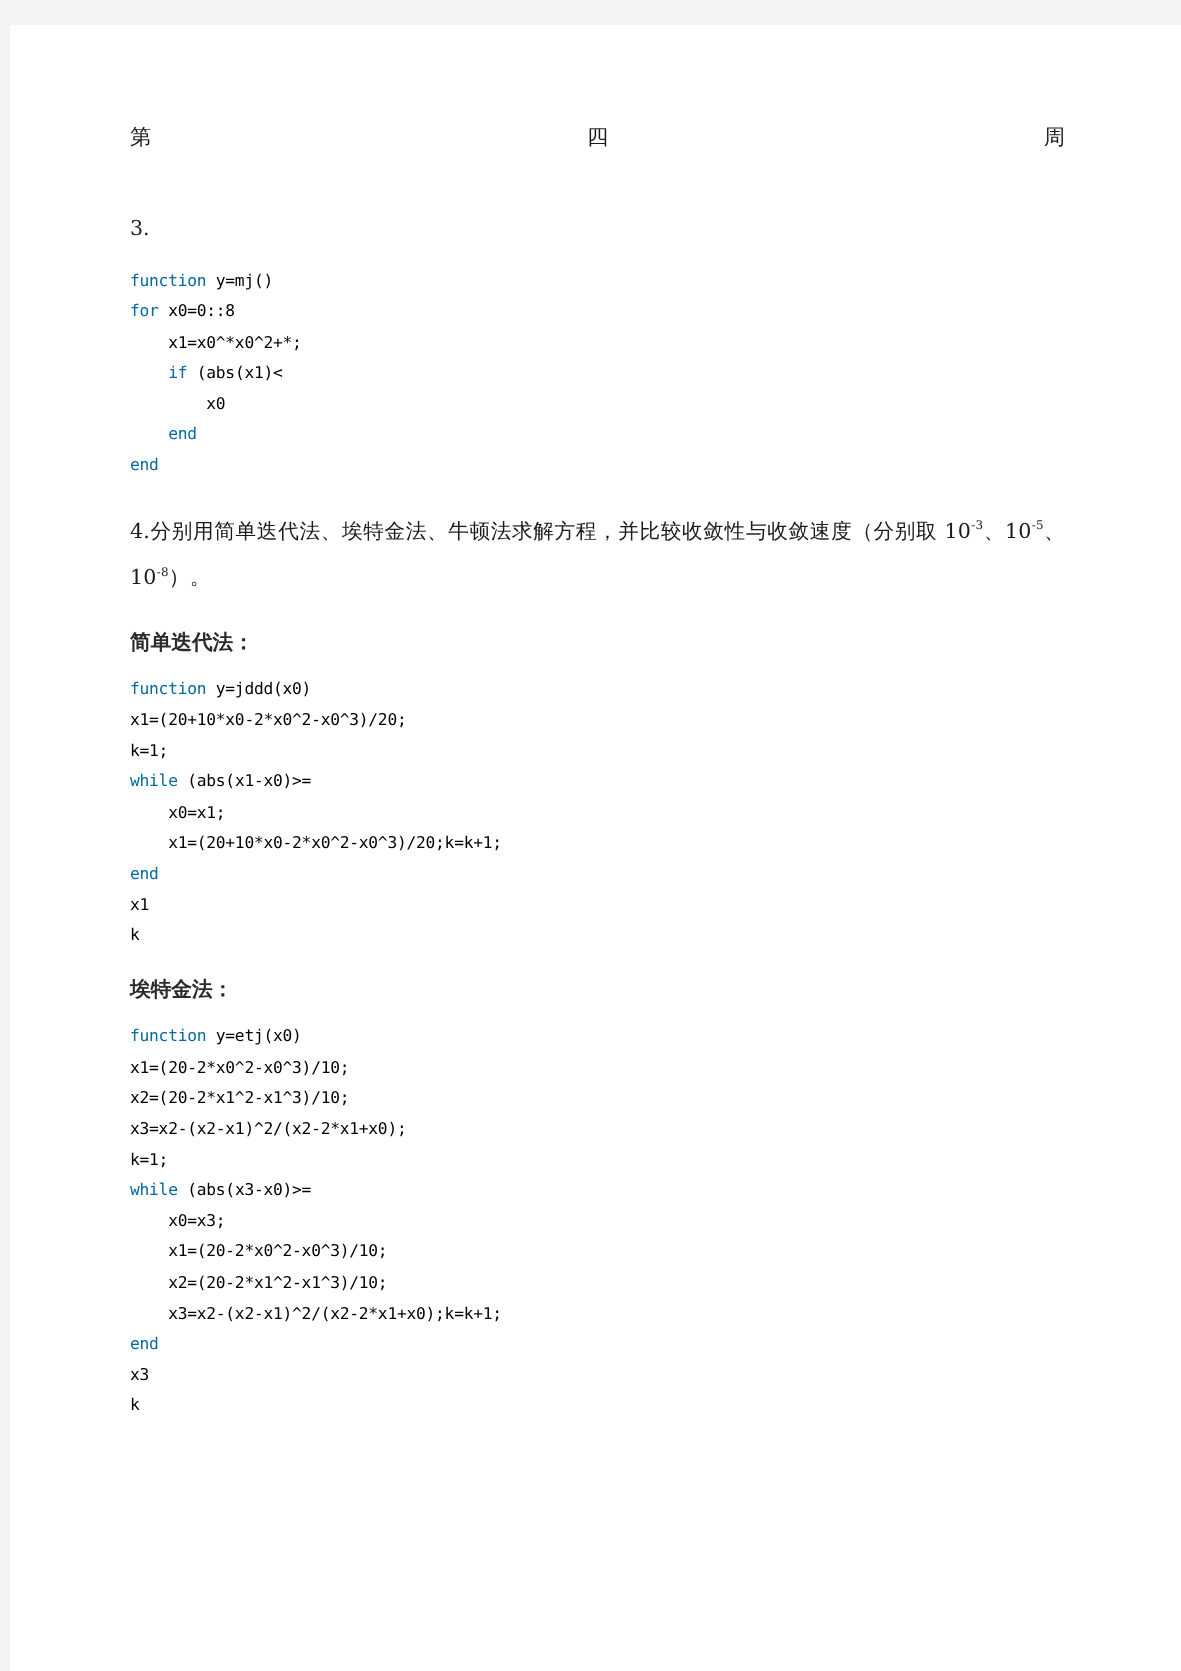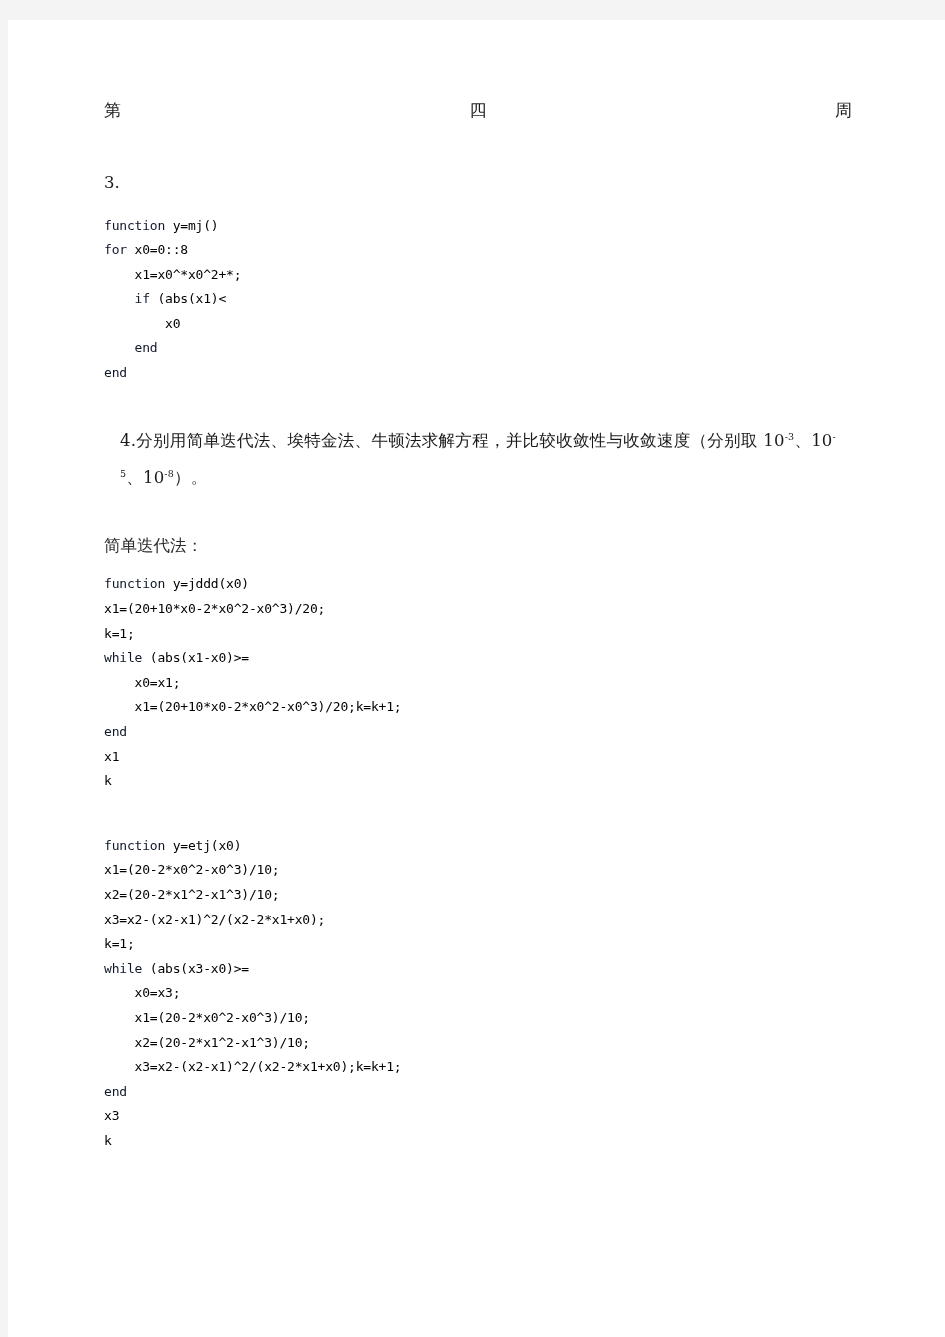"function" .kw { color: #0f172a -> #0369a1 }
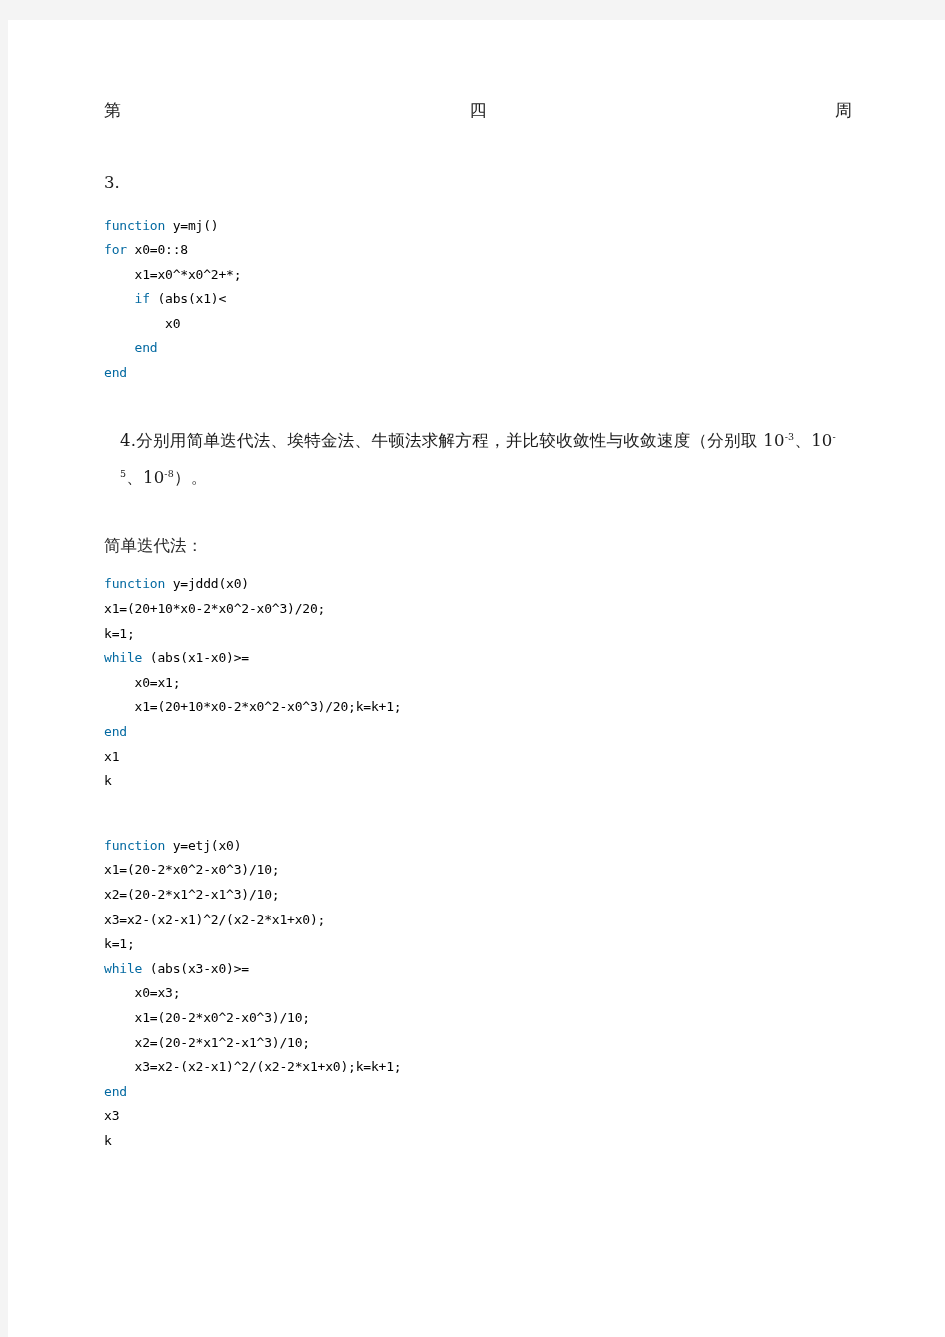"4.分别用简单迭代法、埃特金法、牛顿法求解方程，并比较收敛性与收敛速度（分别取" .body-par { margin: 16px -> 0 }
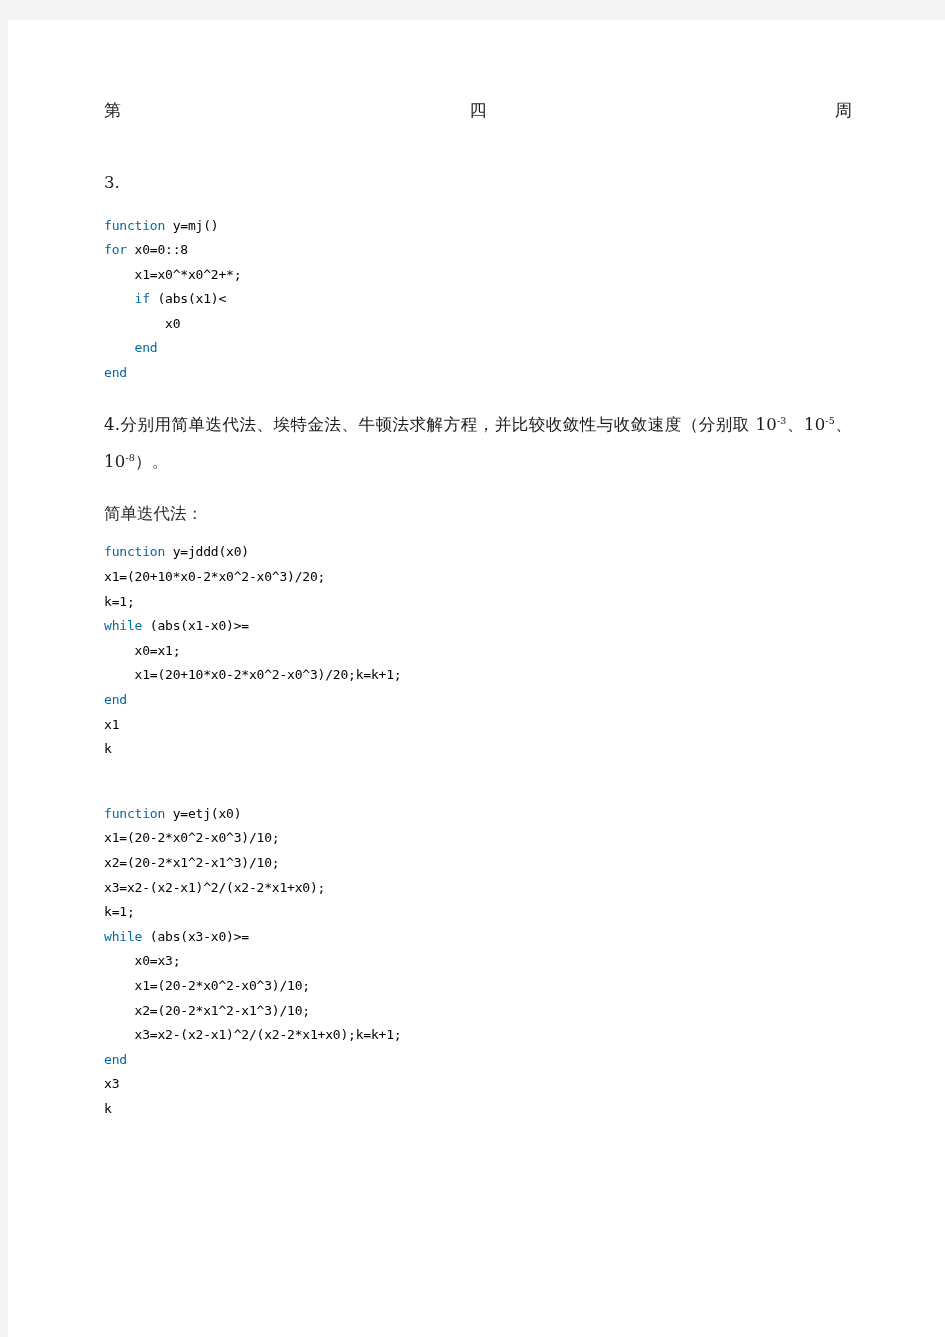"简单迭代法：" .sub-head { font-weight: none -> bold }
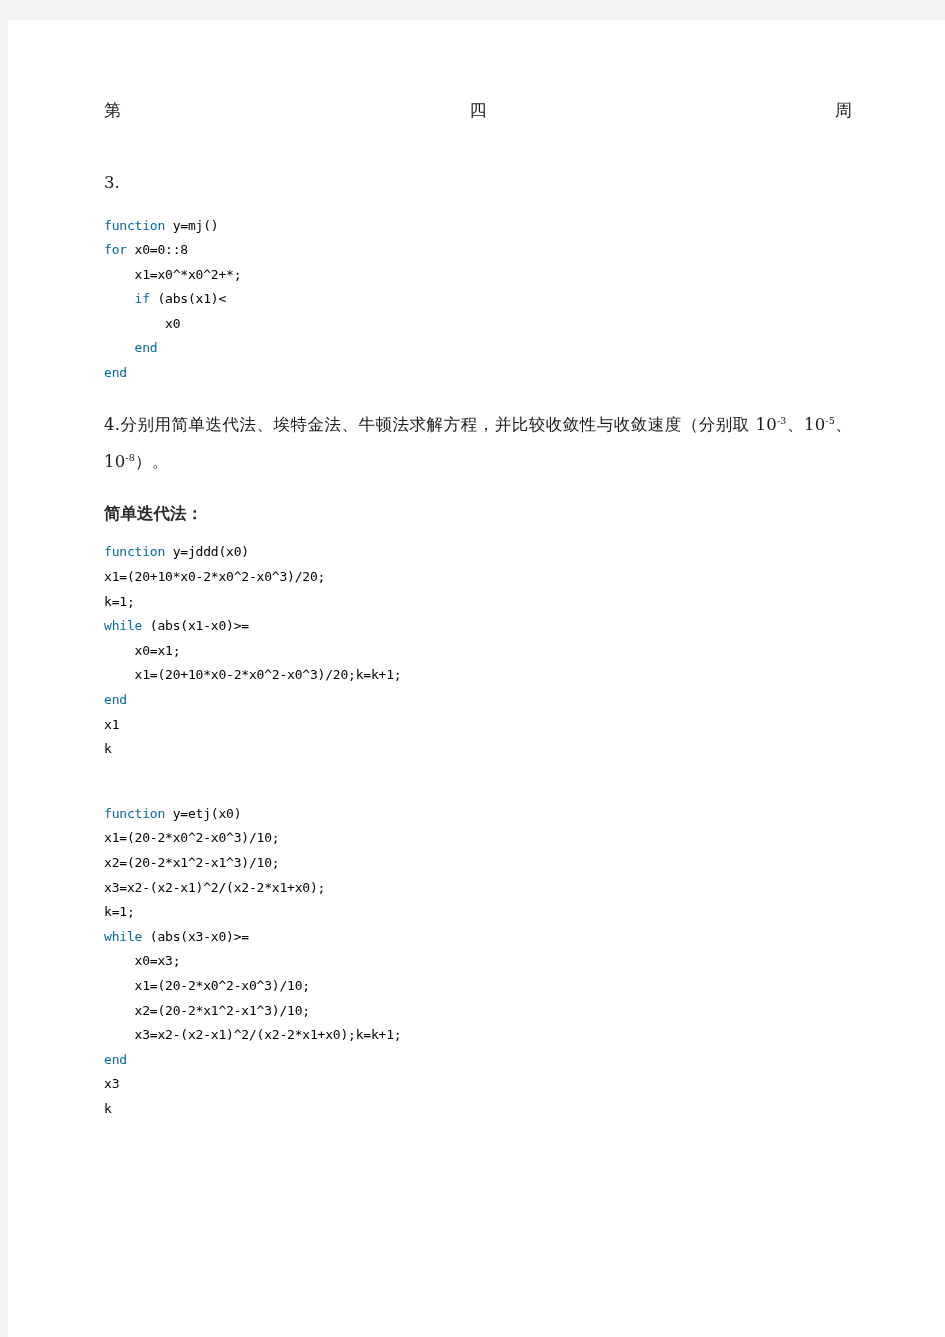"埃特金法：" p.sub-head { html: none -> <p>埃特金法：</p> }
